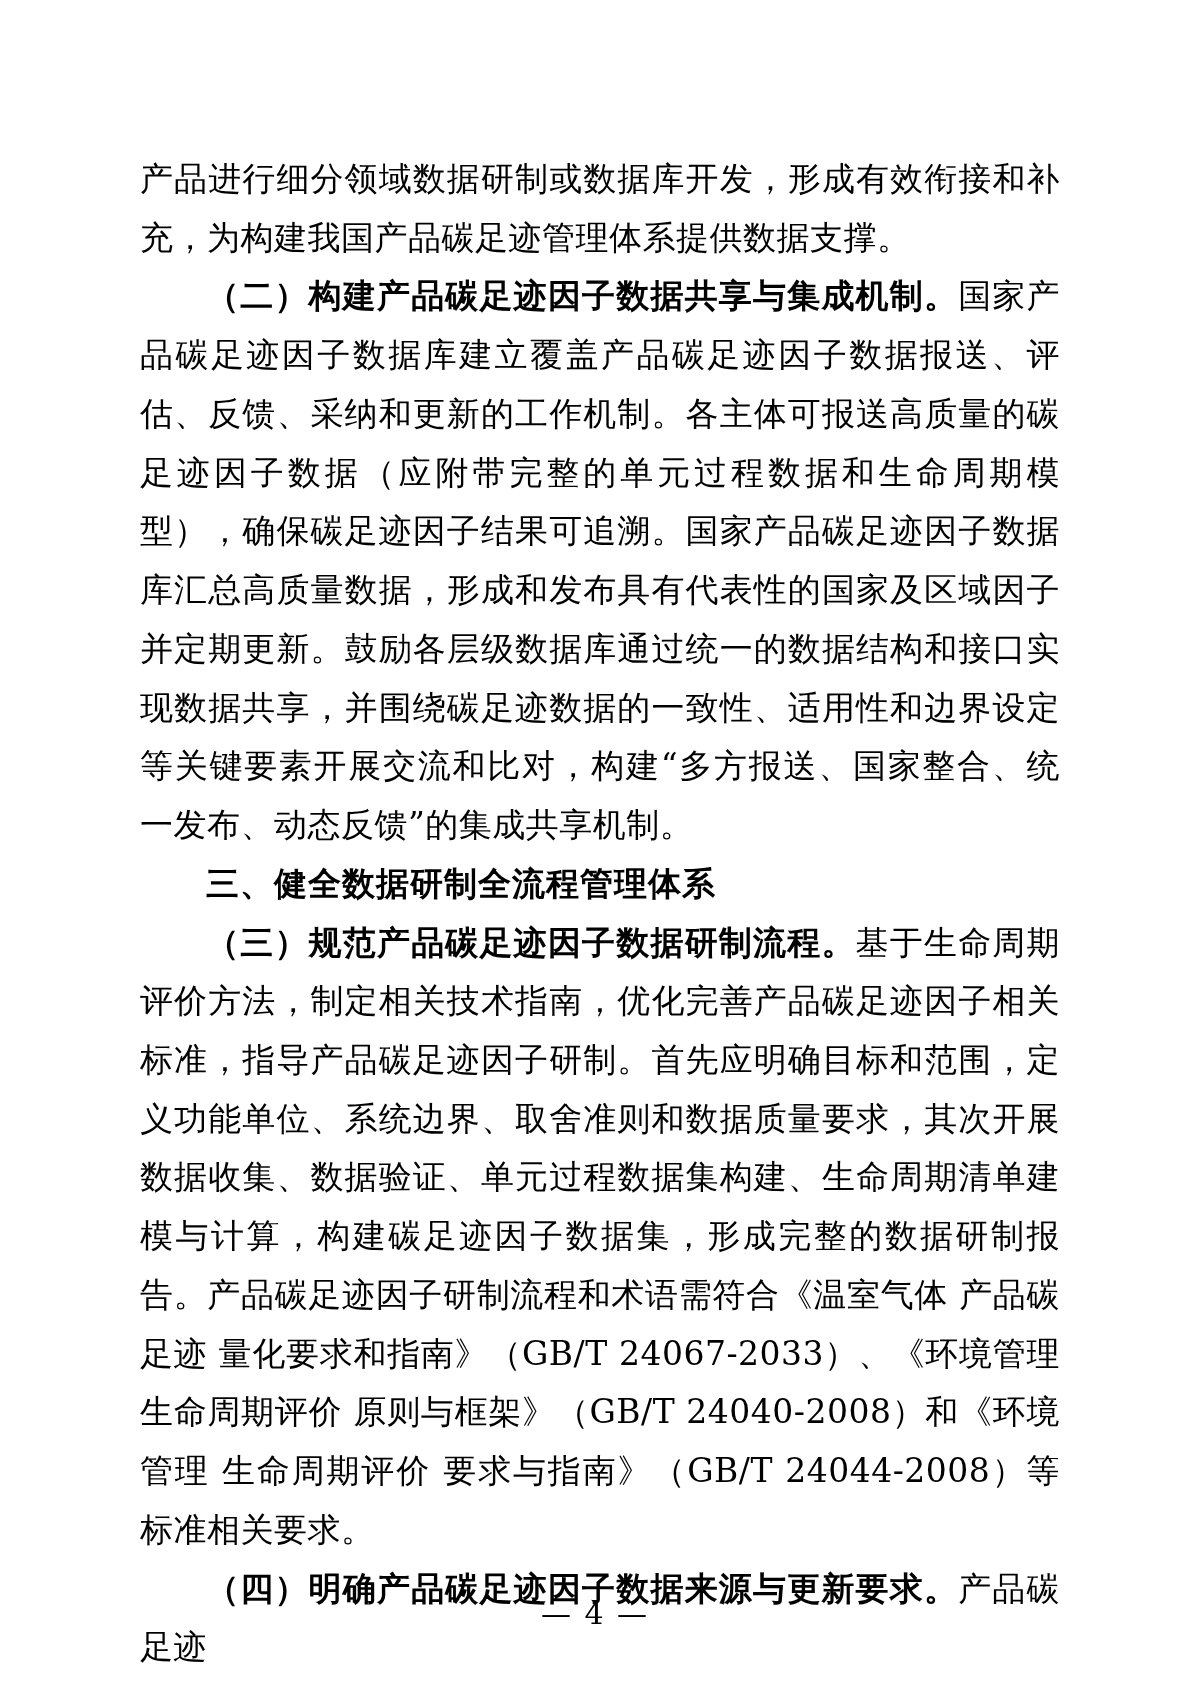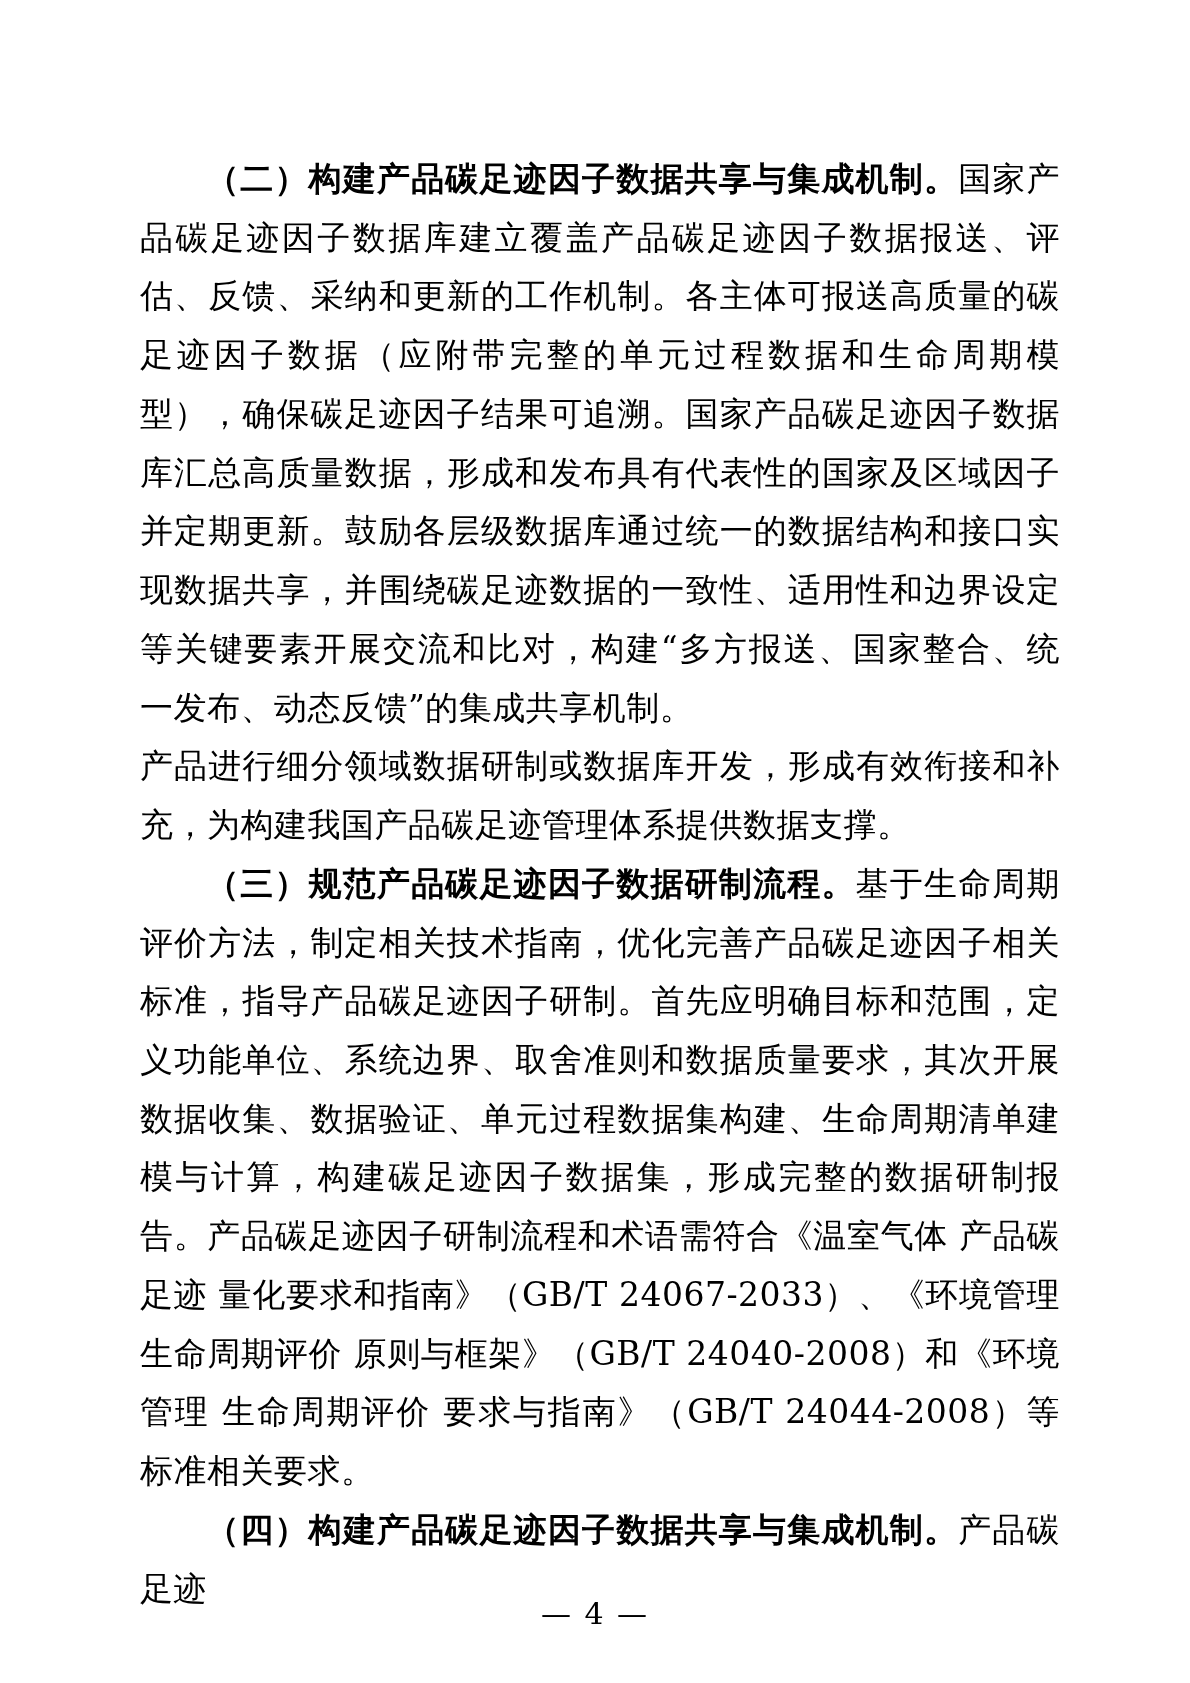"（二）构建产品碳足迹因子数据共享与集成机制。国家产品碳足迹因子数据库建立覆盖产品" p.para { order: before "产品进行细分领域数据研制或数据库开发，形成有效衔接和补充，为构建我国产品碳足迹管" -> after "产品进行细分领域数据研制或数据库开发，形成有效衔接和补充，为构建我国产品碳足迹管" }
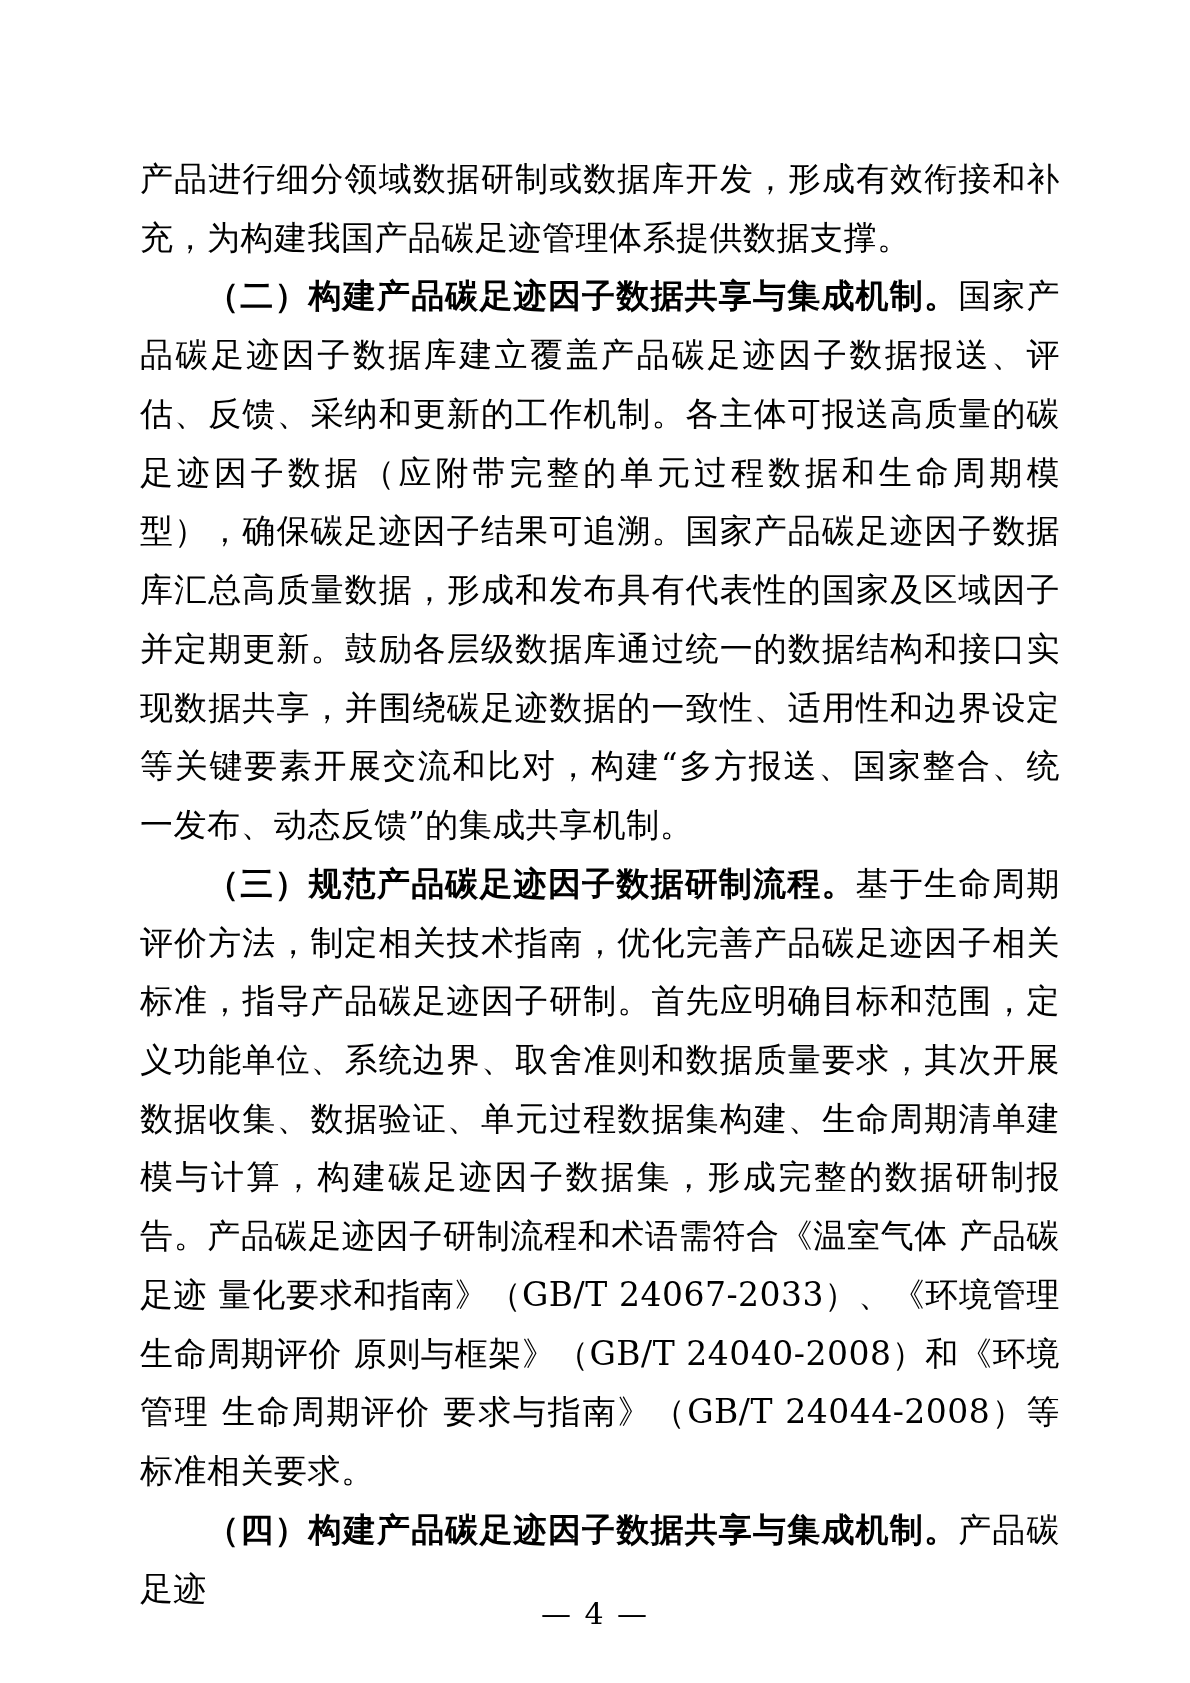"三、健全数据研制全流程管理体系" p.heading { html: none -> <p>三、健全数据研制全流程管理体系</p> }
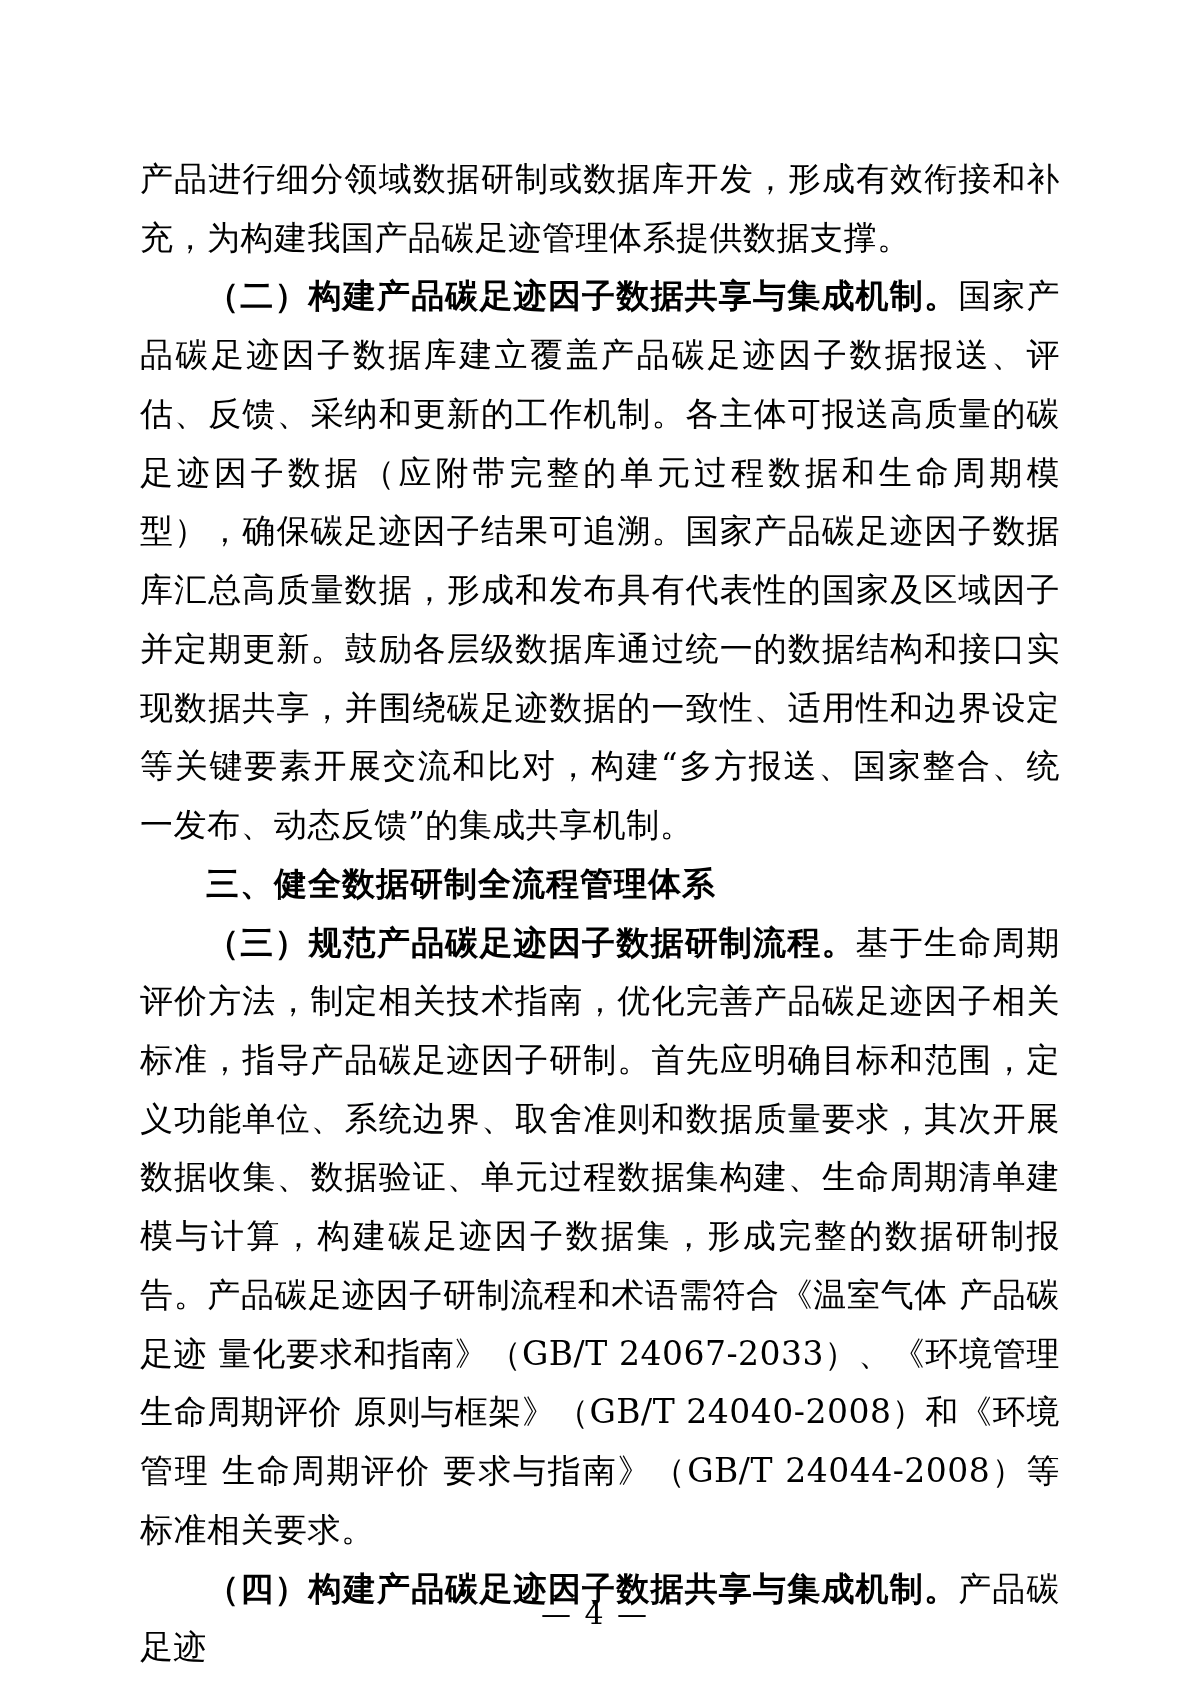"（四）构建产品碳足迹因子数据共享与集成机制。" span.bold-lead { text: 构建产品碳足迹因子数据共享与集成机制 -> 明确产品碳足迹因子数据来源与更新要求 }
